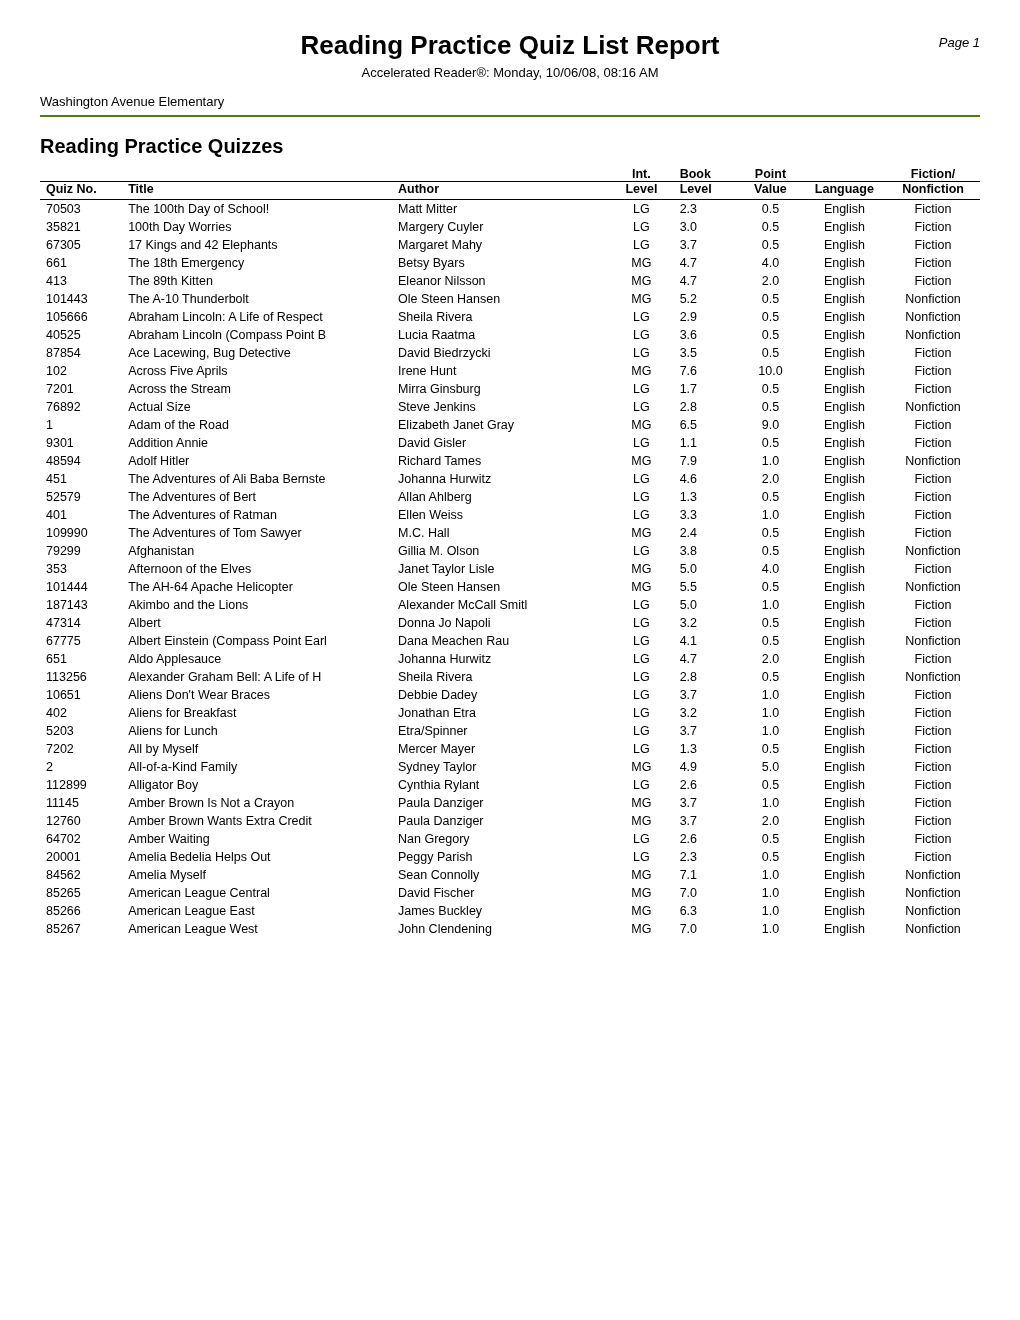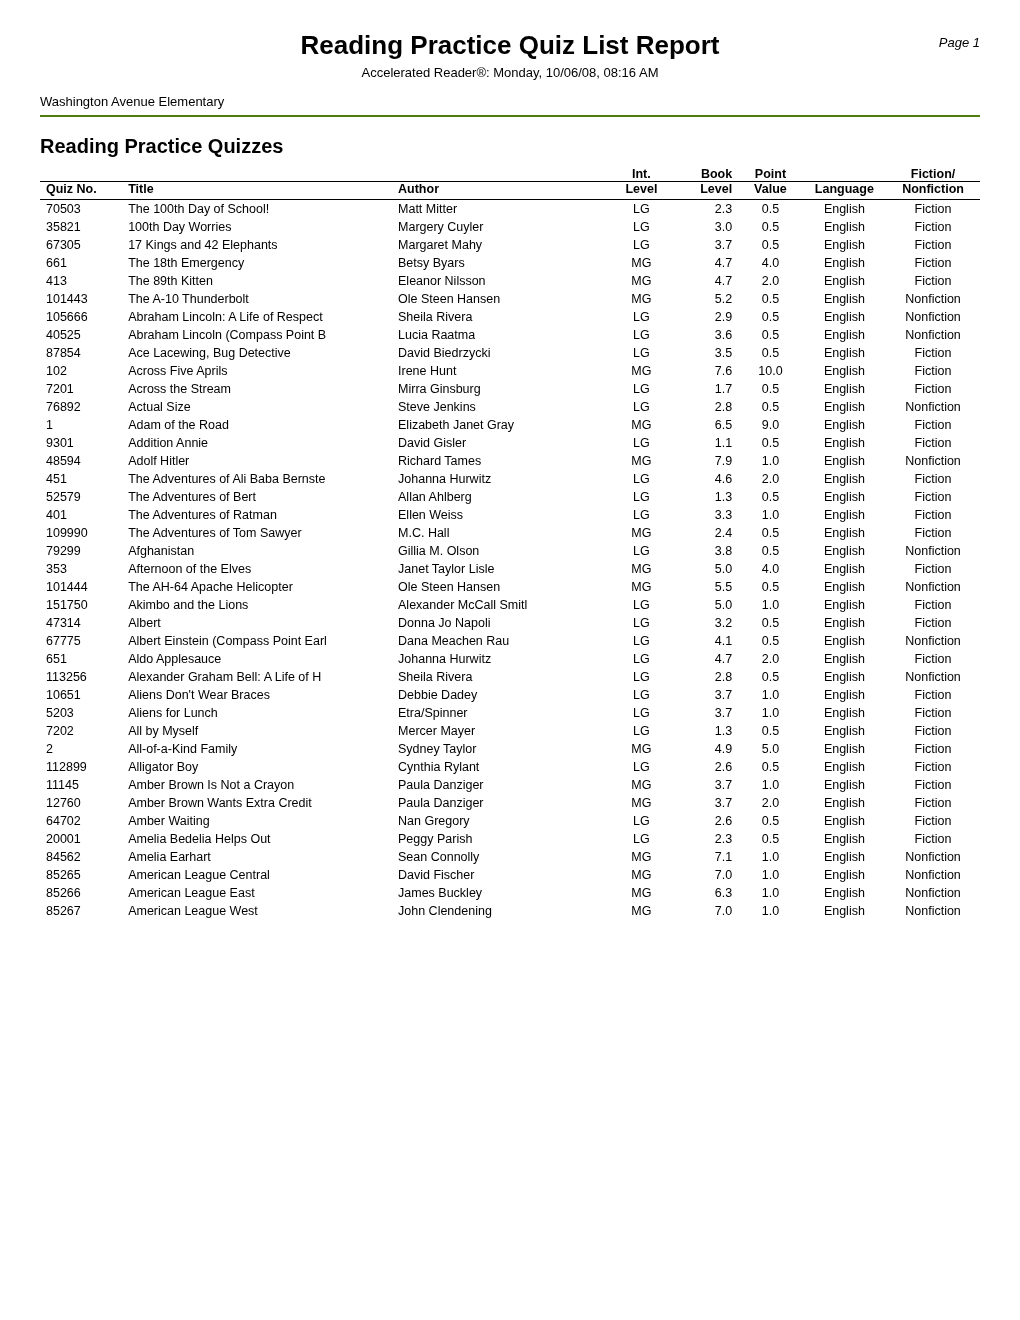"Book" .col-booklevel { text-align: right -> left }
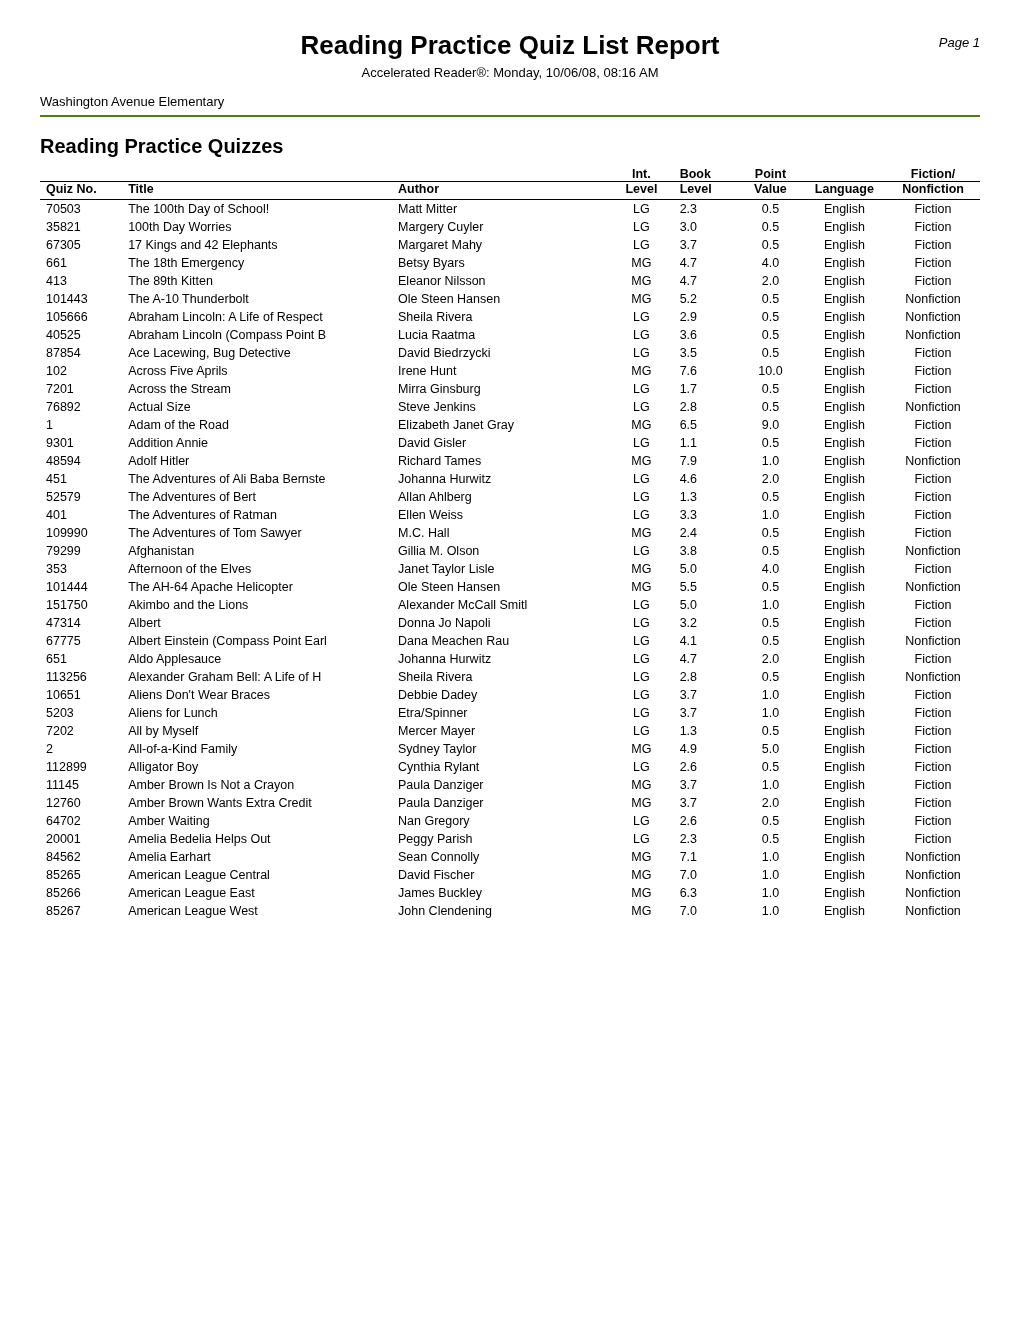"151750" td.col-quizno { text: 151750 -> 187143 }
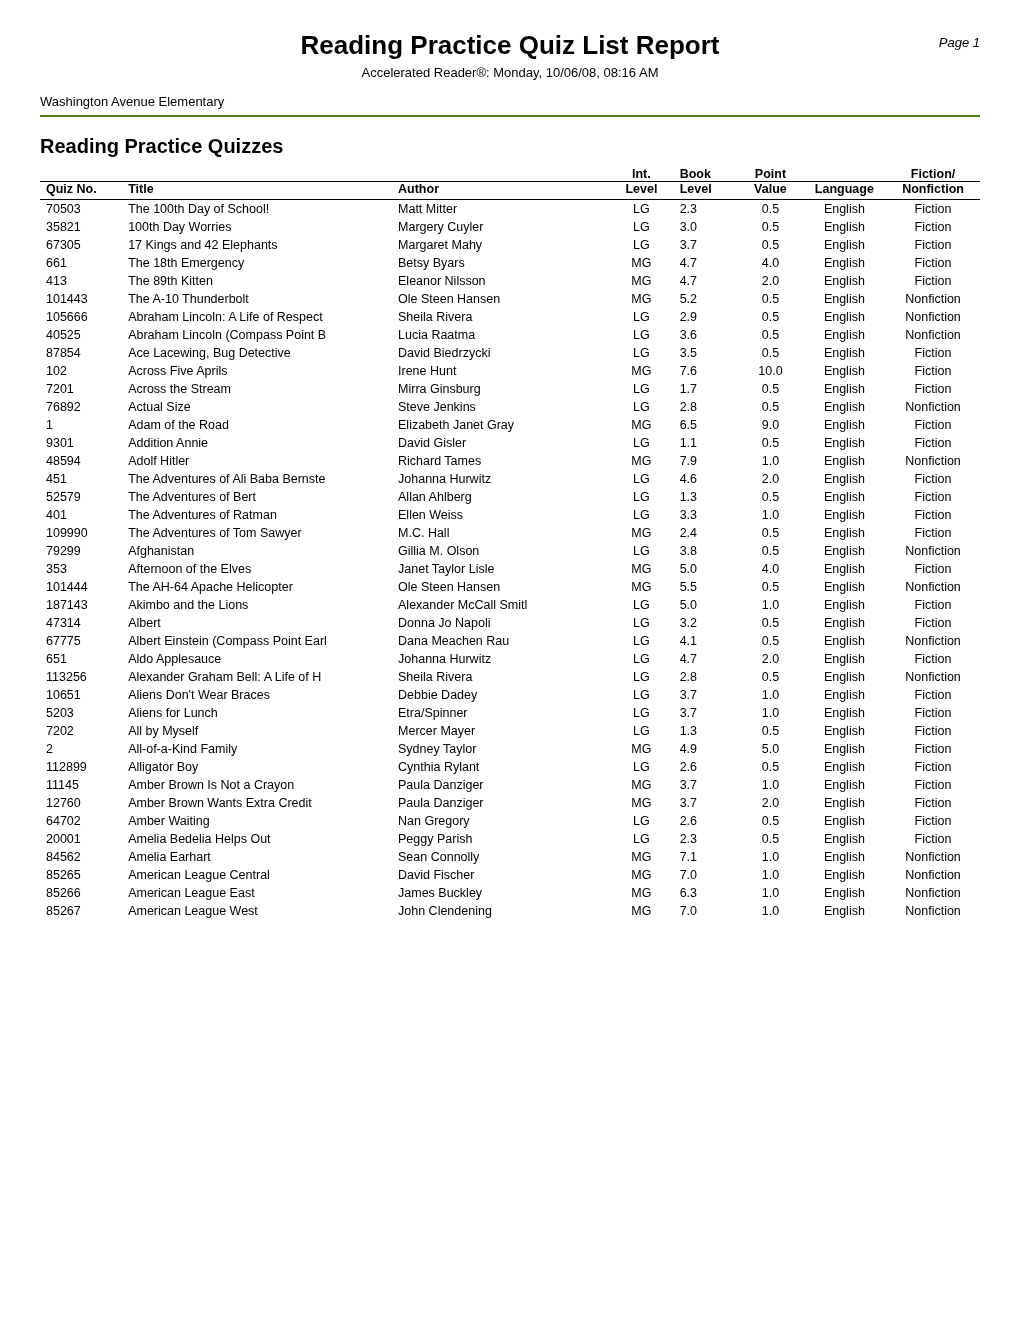"402" tr { html: none -> <tr> <td>402</td> <td>Aliens for Breakfast</td> <td>Jonathan Etra</td> <td>LG</td> <td>3.2</td> <td>1.0</td> <td>English</td> <td>Fiction</td> </tr> }
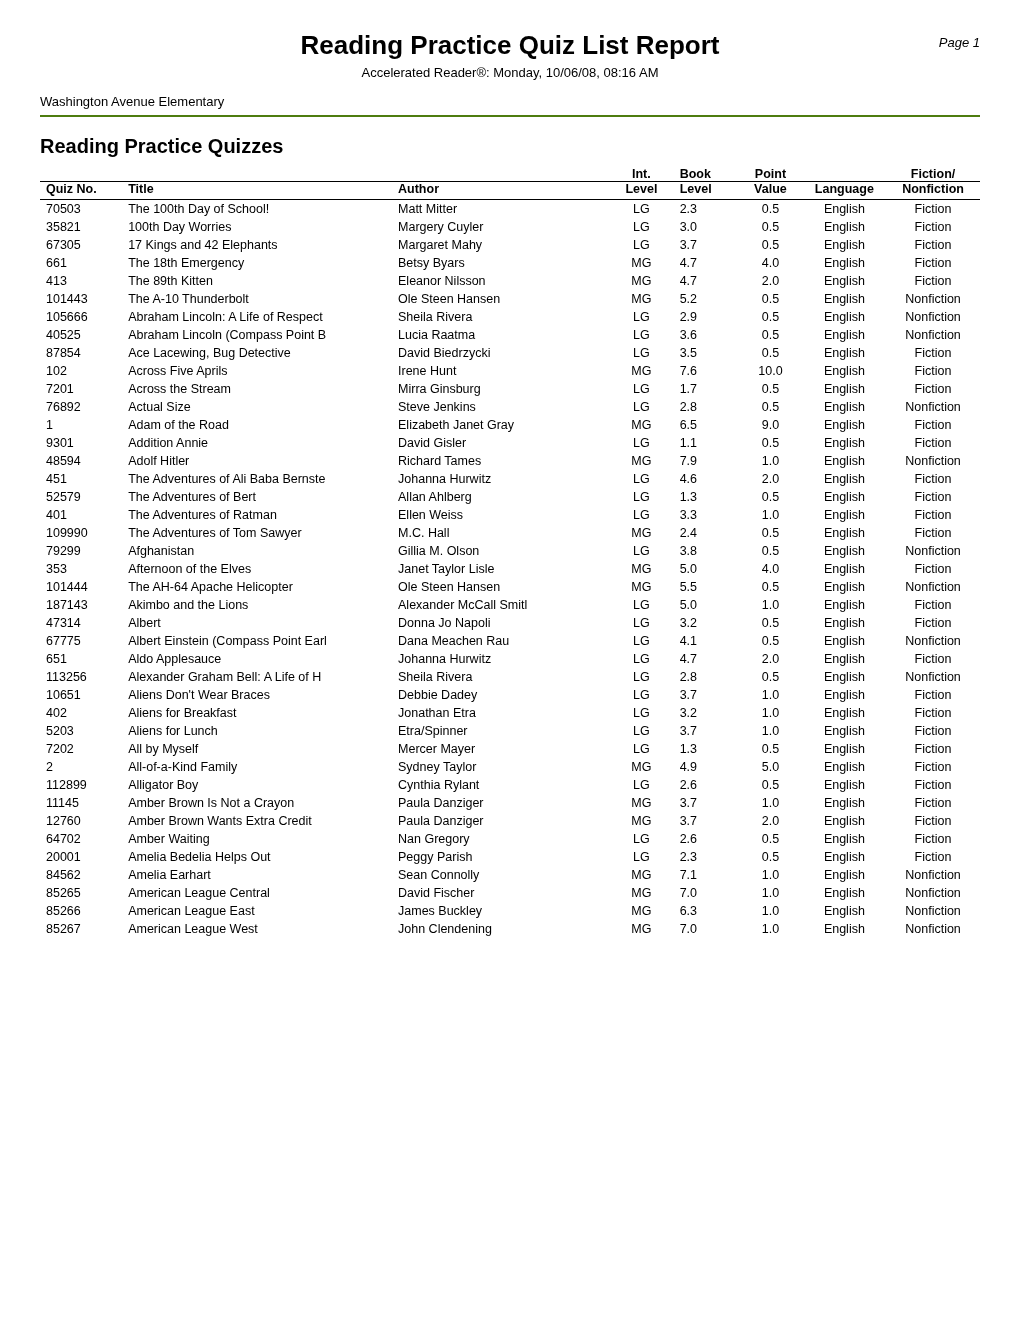"Amelia Earhart" td.col-title { text: Earhart -> Myself }
